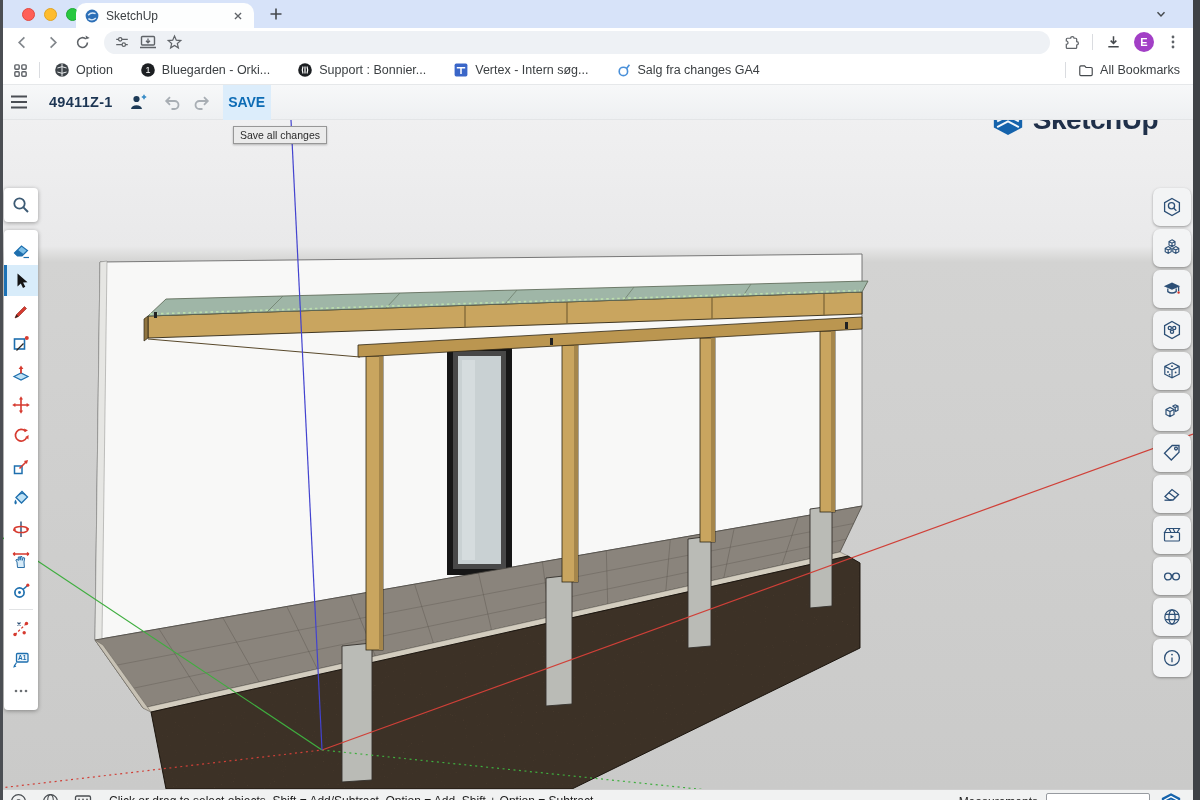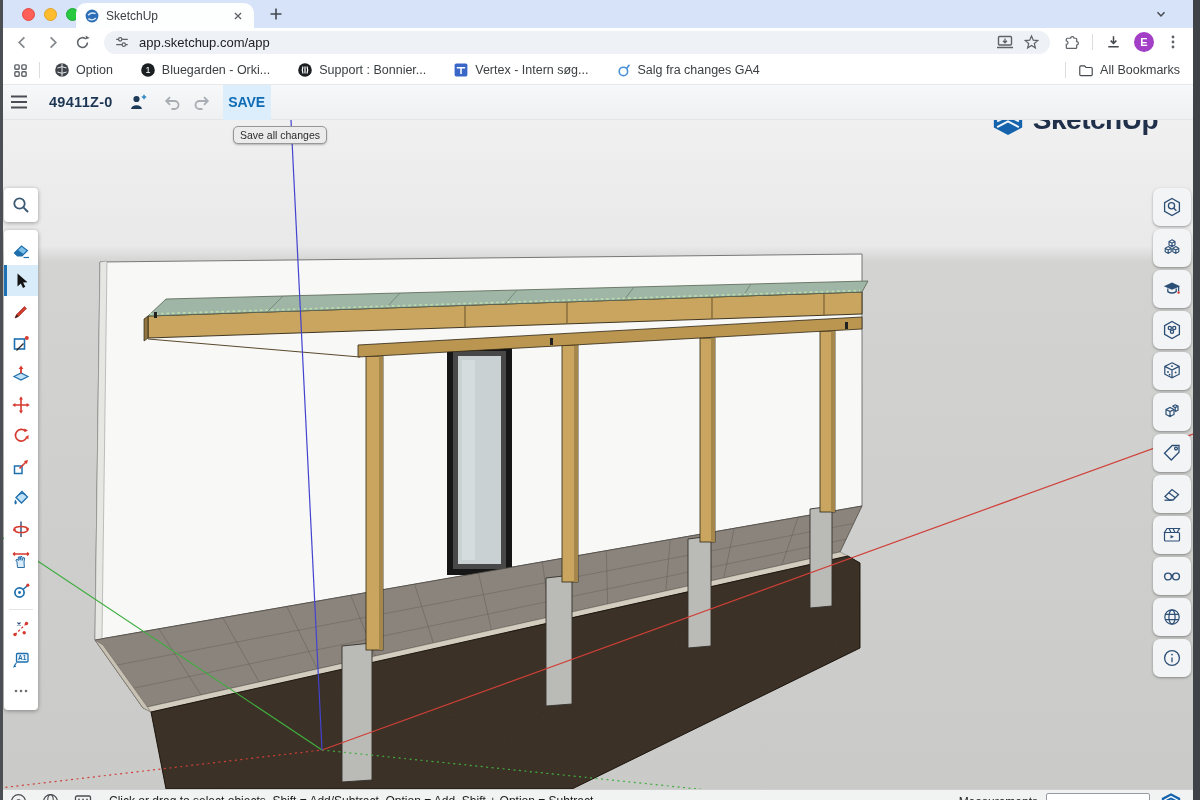"app.sketchup.com/app" span.url { html: <span>app.sketchup.com/app</span> -> none }
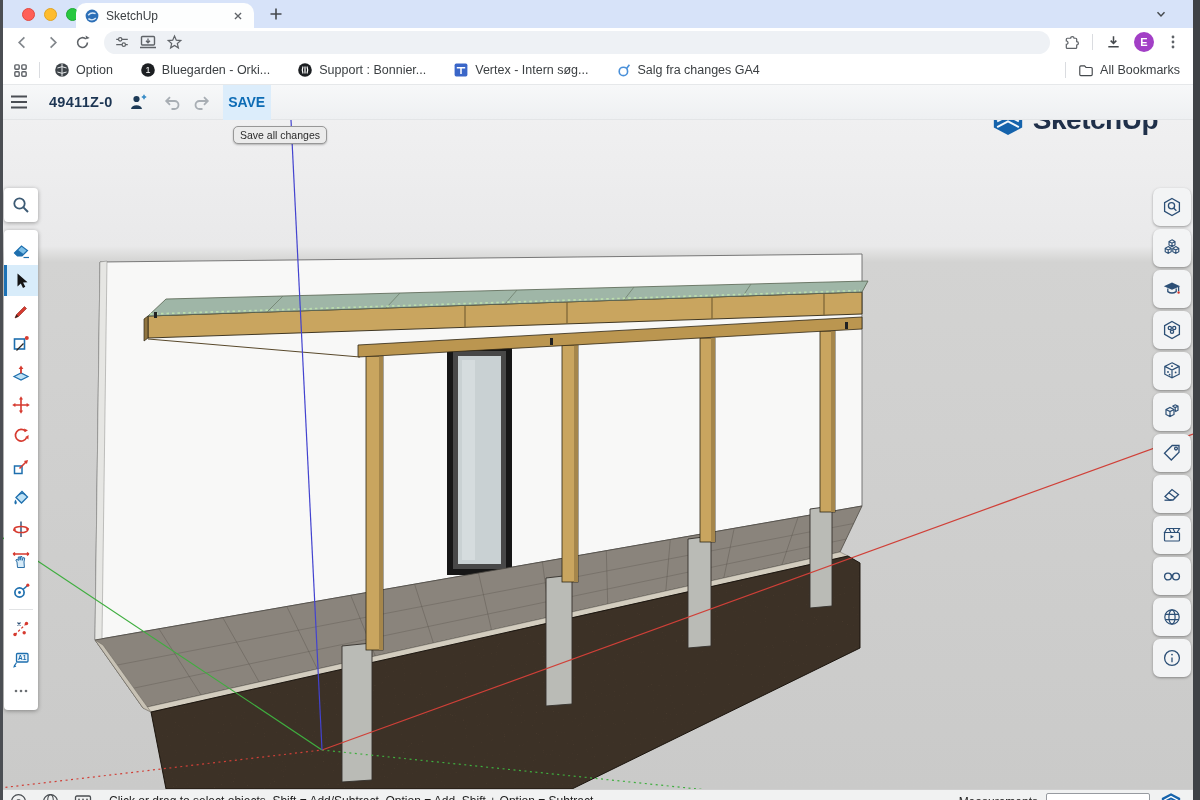"49411Z-0" span.doc-title { text: 49411Z-0 -> 49411Z-1 }
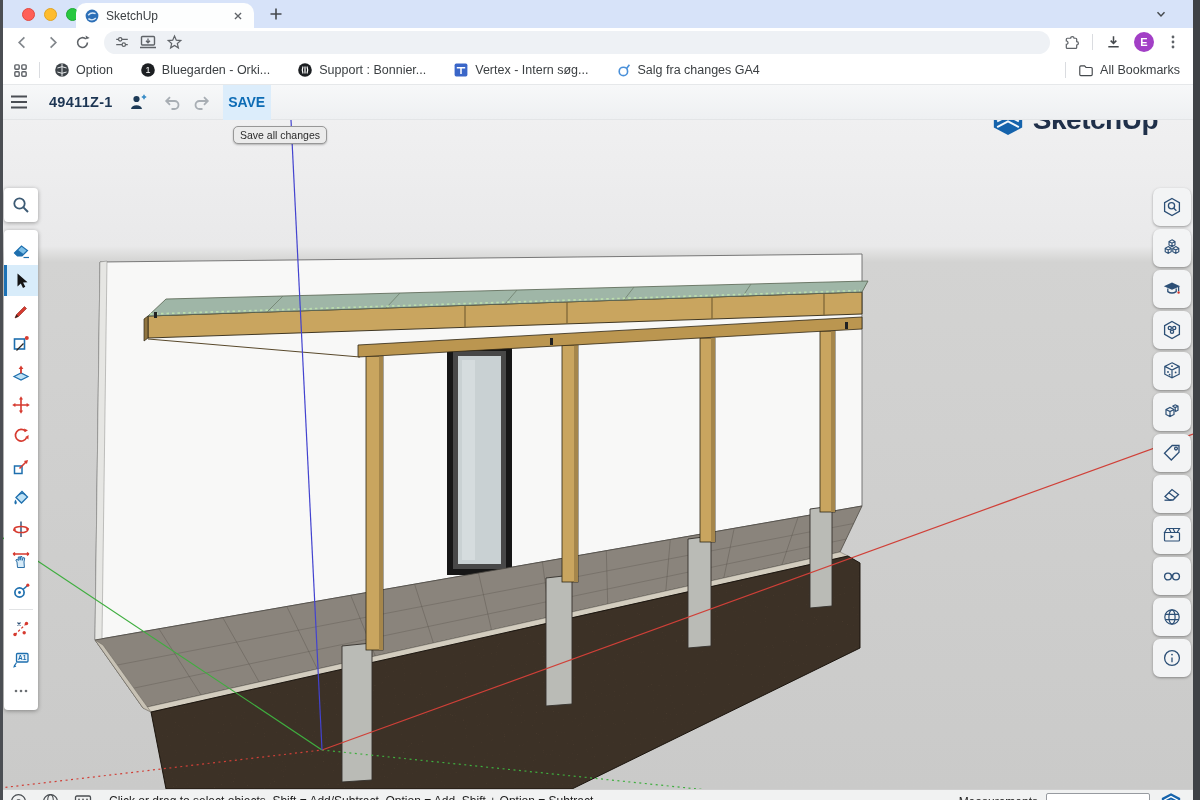"Save all changes" .tooltip { border-radius: 5px -> 0 }
